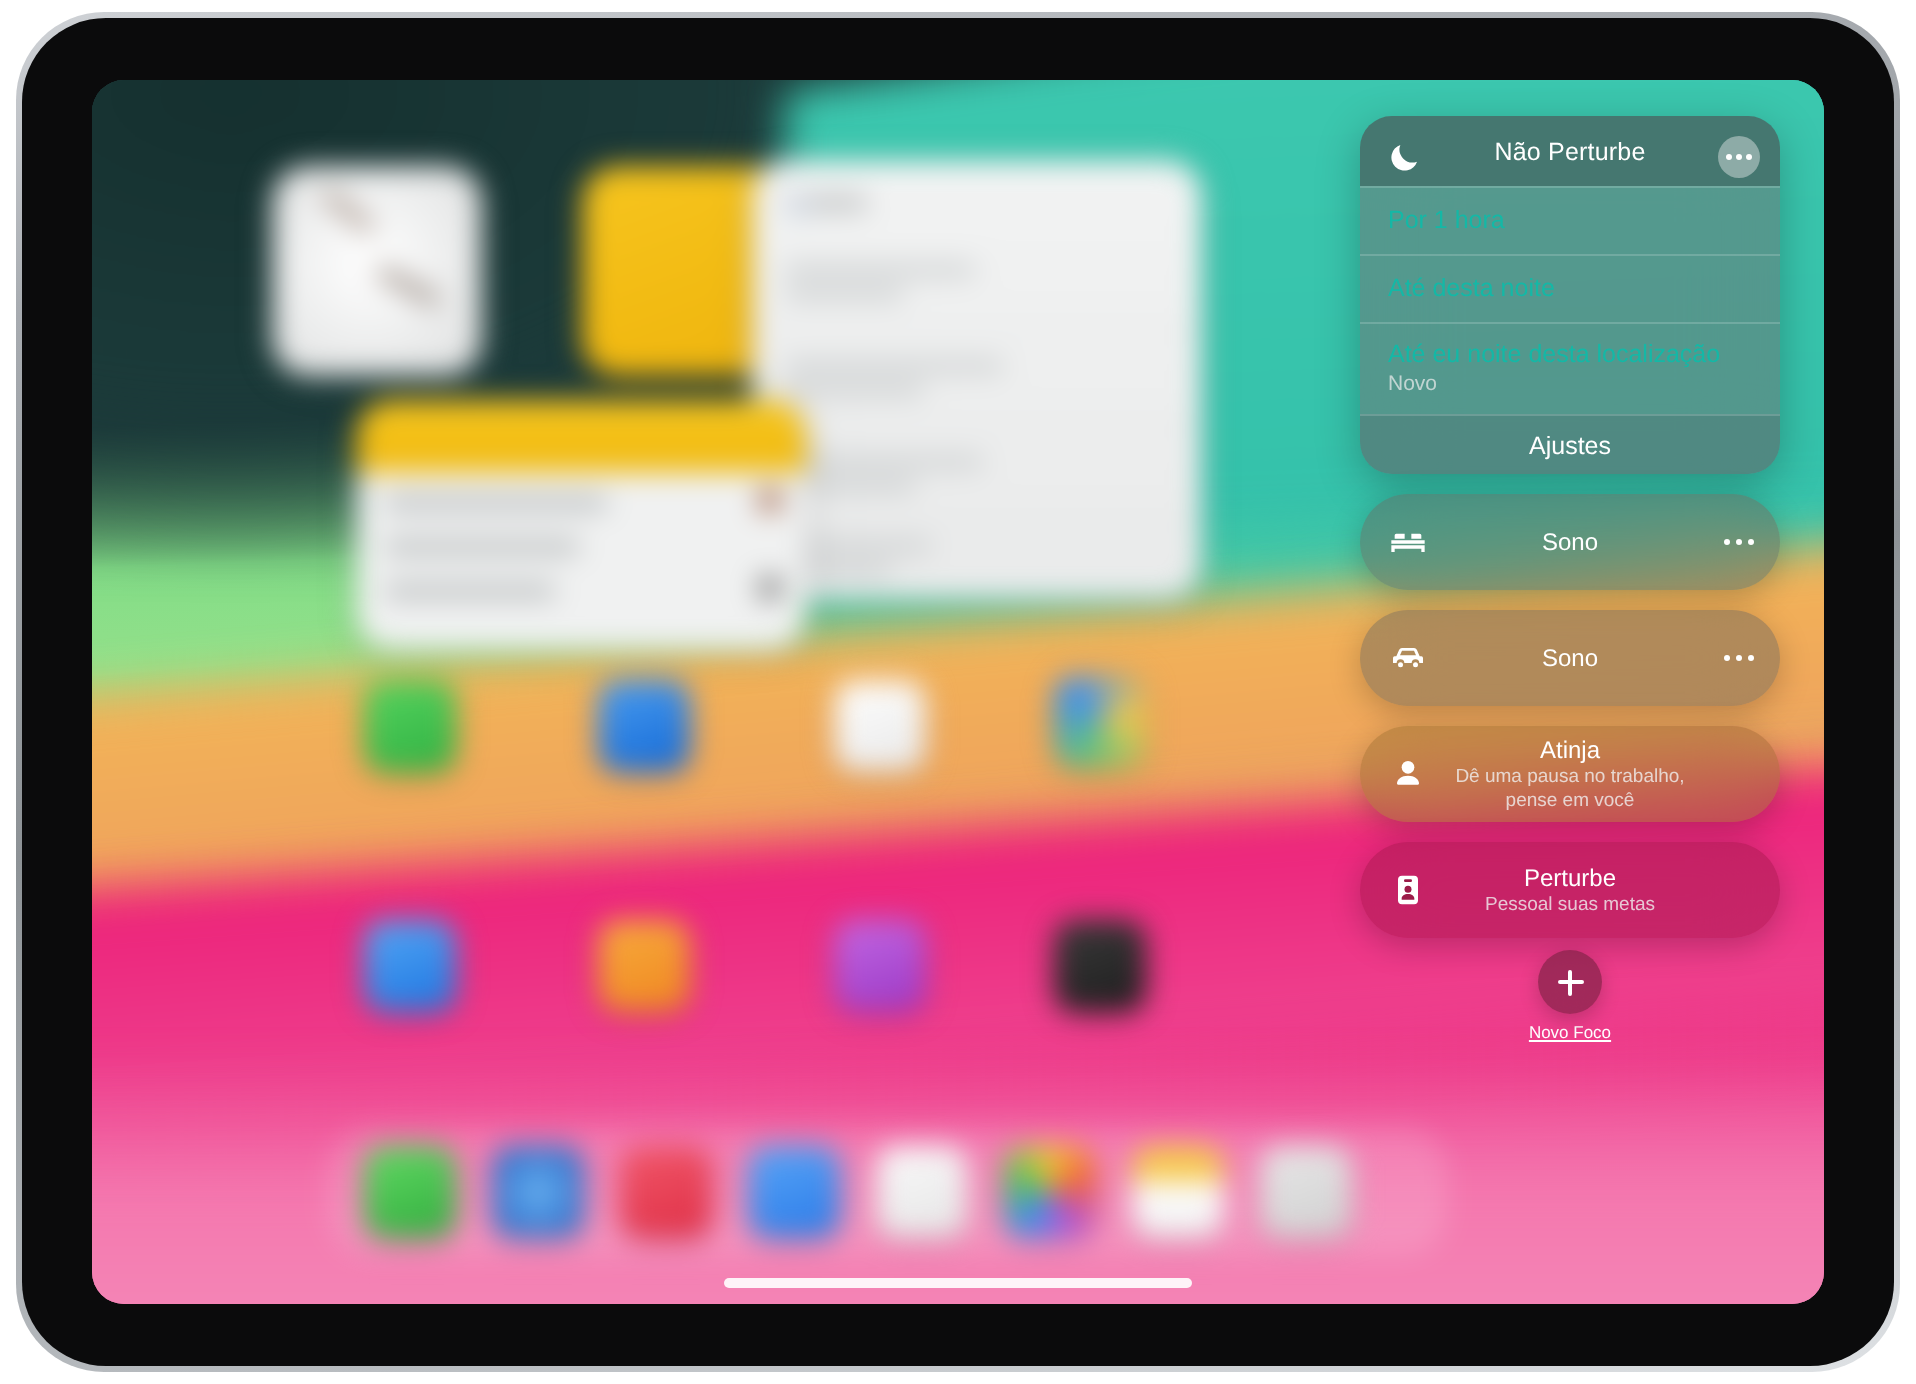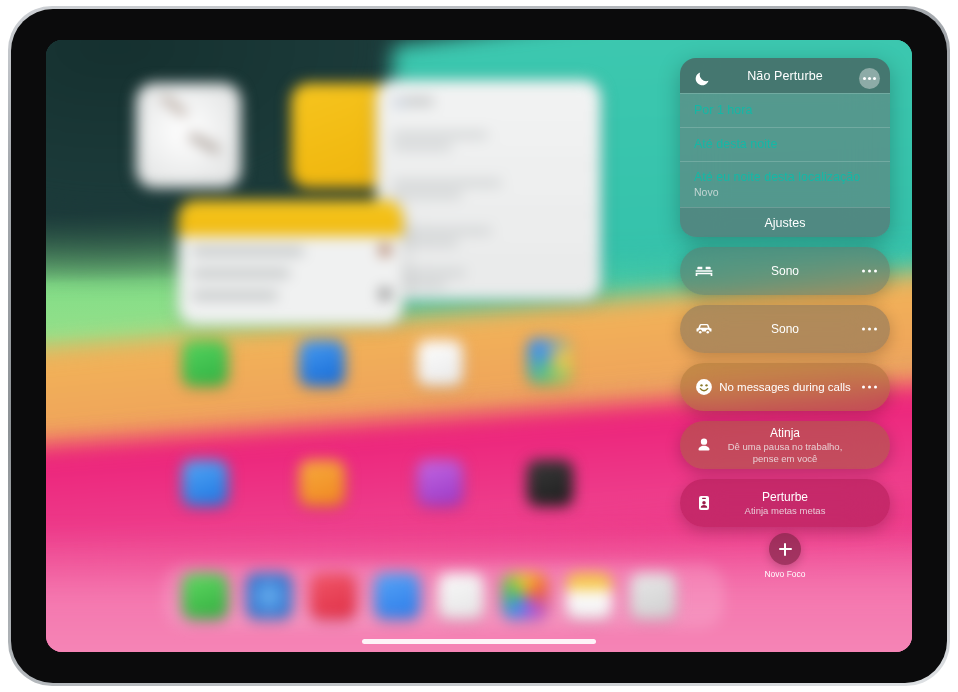"No messages during calls" div.pill { html: <div> <span> <svg> <circle></circle> <circle></circle> <circle></circle> <path></path> </svg> </span> <span> <span>No messages during calls</span> </span> <span> <i></i> <i></i> <i></i> </span> </div> -> none }
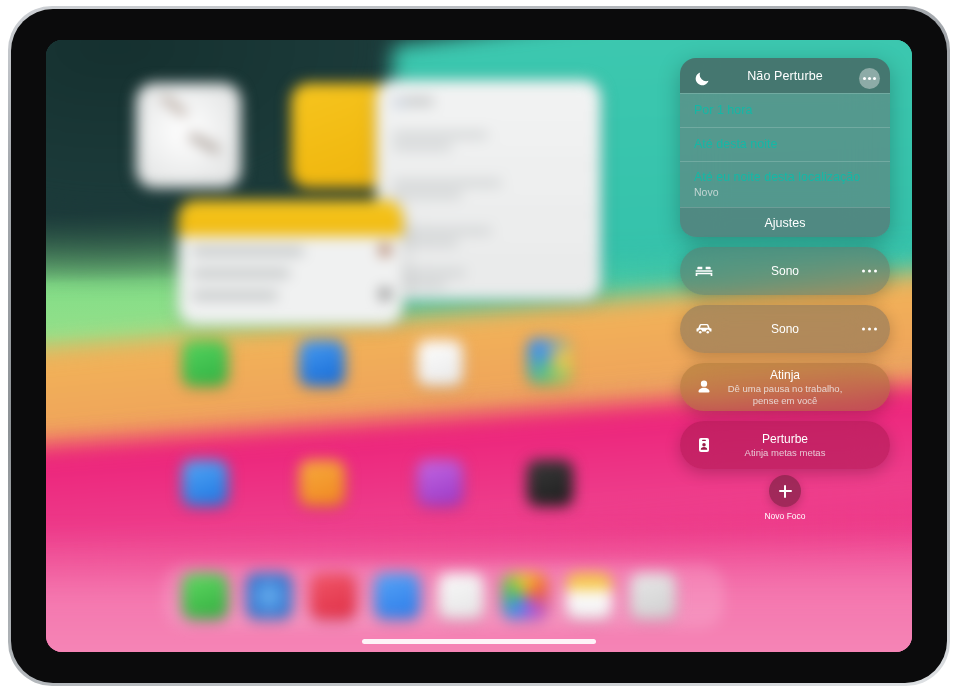"Atinja metas metas" span.d { text: Atinja metas -> Pessoal suas }
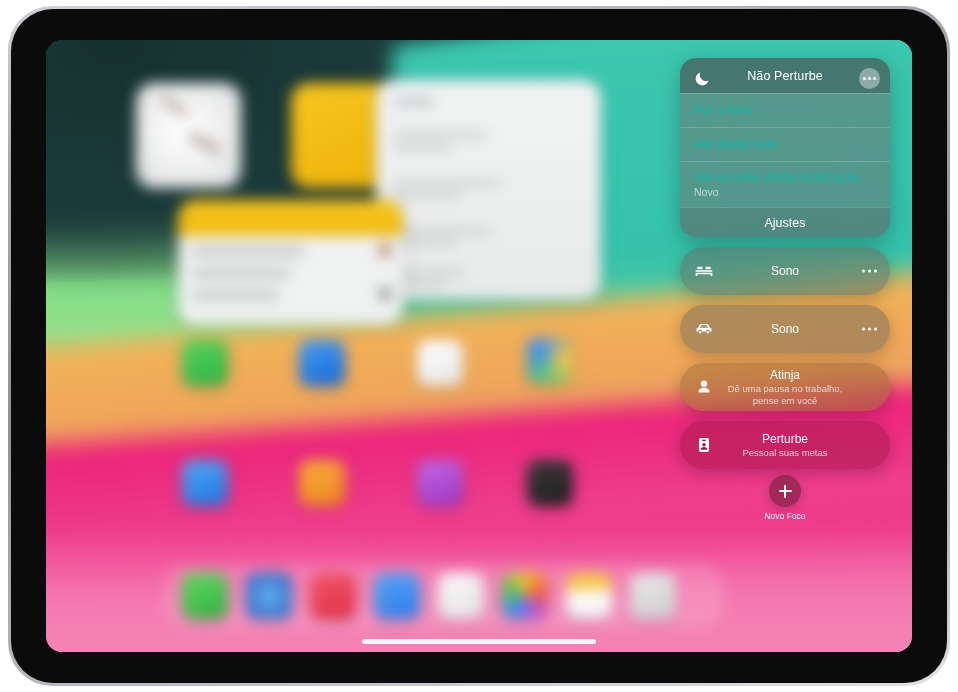"Novo Foco" .nf-lbl { text-decoration: none -> underline }
